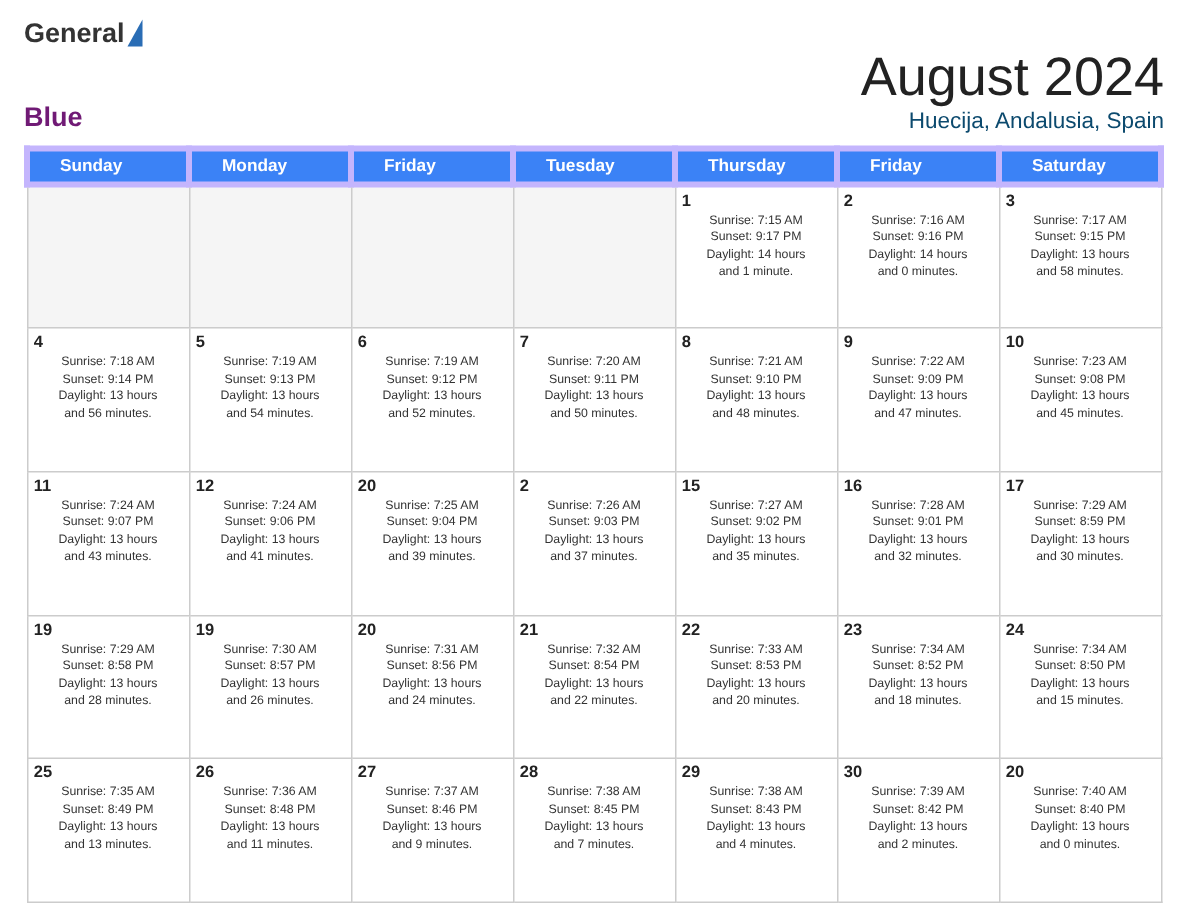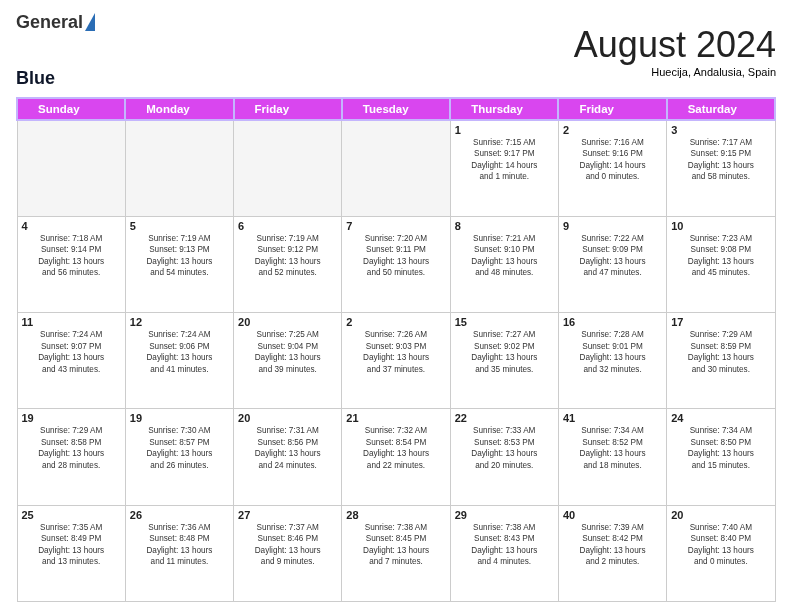"General" .header { align-items: center -> flex-end }
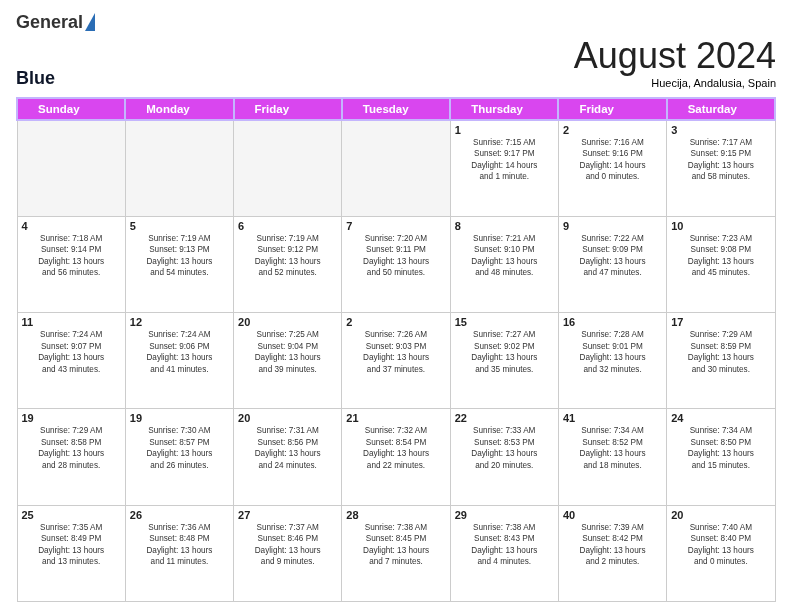"Blue" .logo-blue { color: #0f172a -> #701a75 }
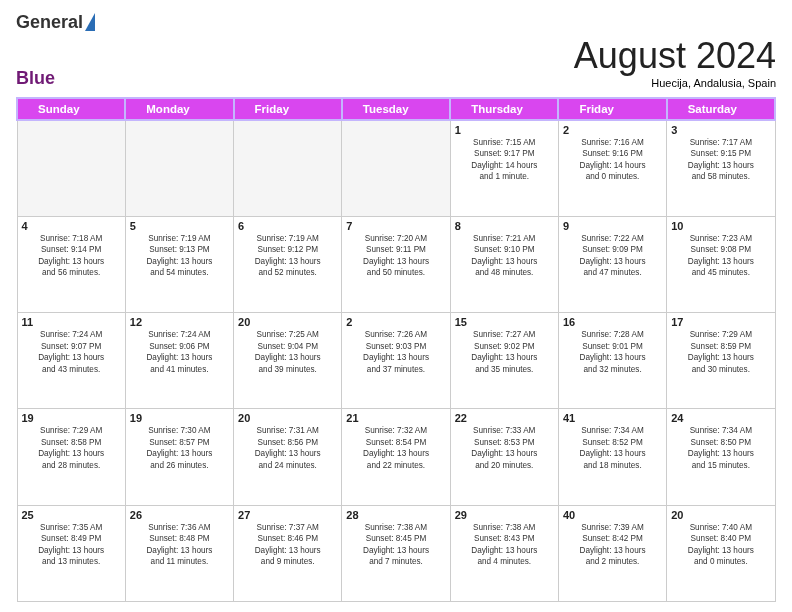"Huecija, Andalusia, Spain" .title-location { color: #000000 -> #0c4a6e; font-size: 11px -> 15px }
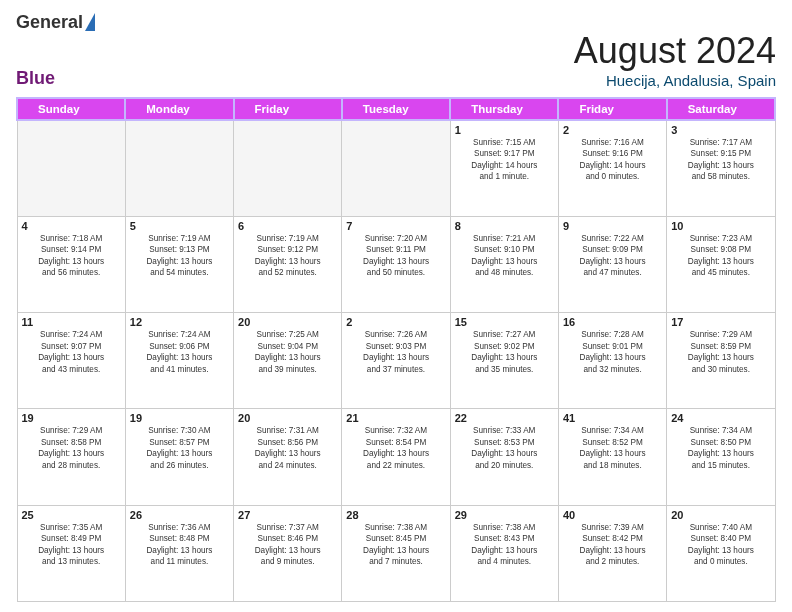"Sunday" .calendar th { background-color: #d946ef -> #3b82f6; border: 2px solid #c4b5fd -> 4px solid #c4b5fd }
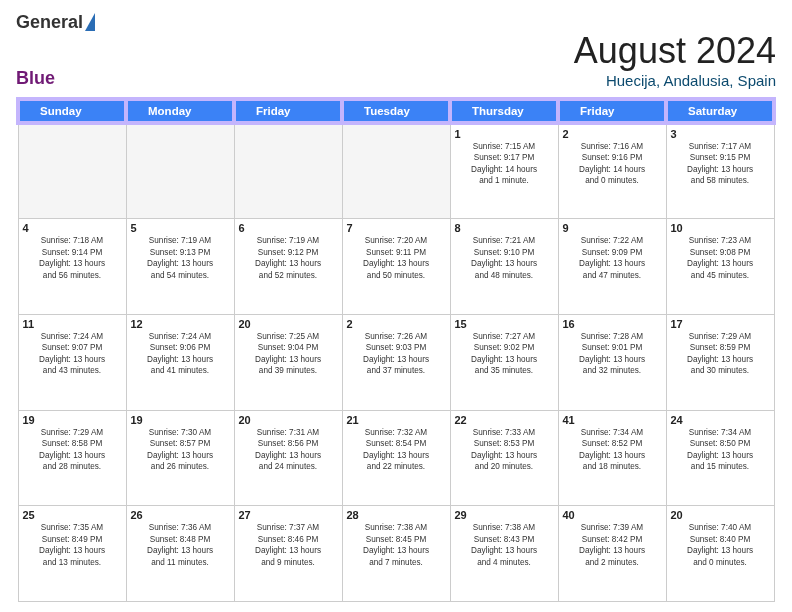"41" span.day-num { text: 41 -> 23 }
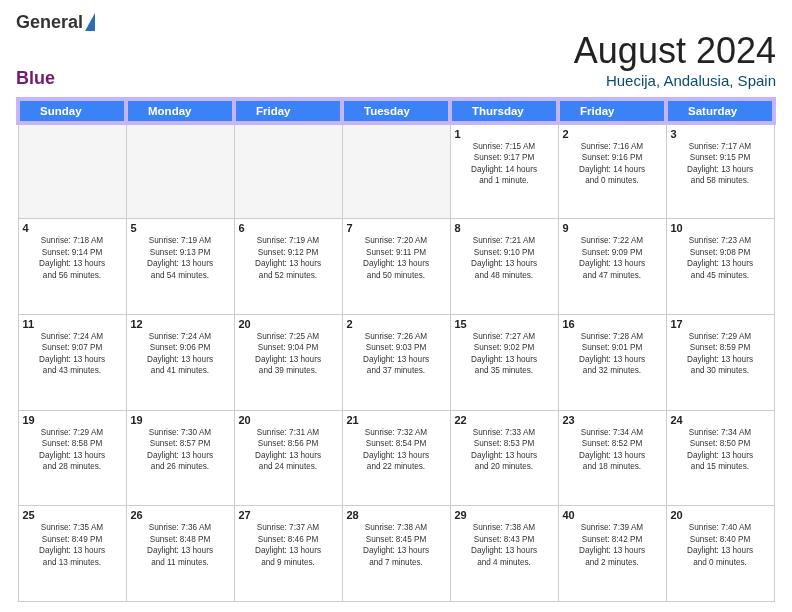"40" span.day-num { text: 40 -> 30 }
